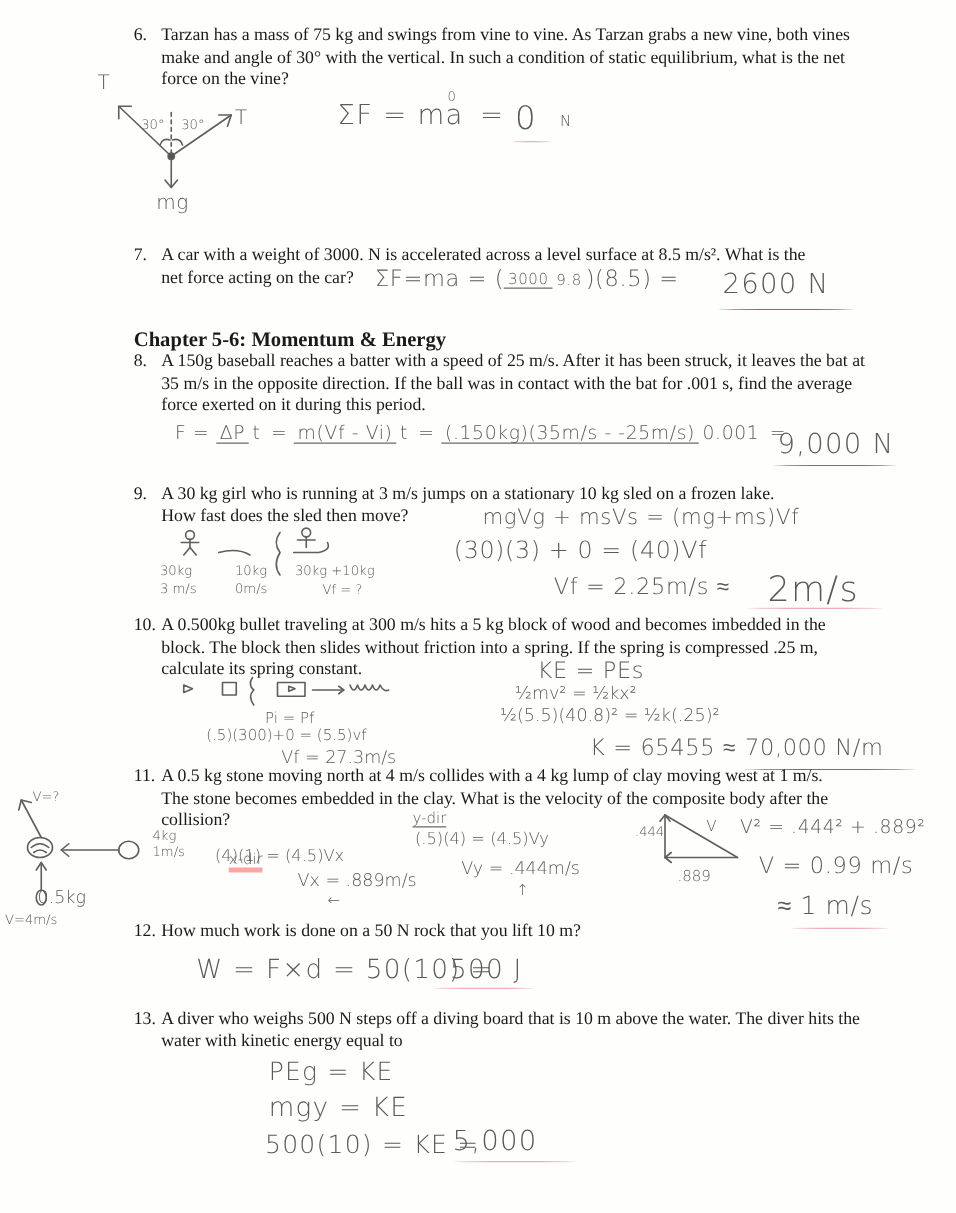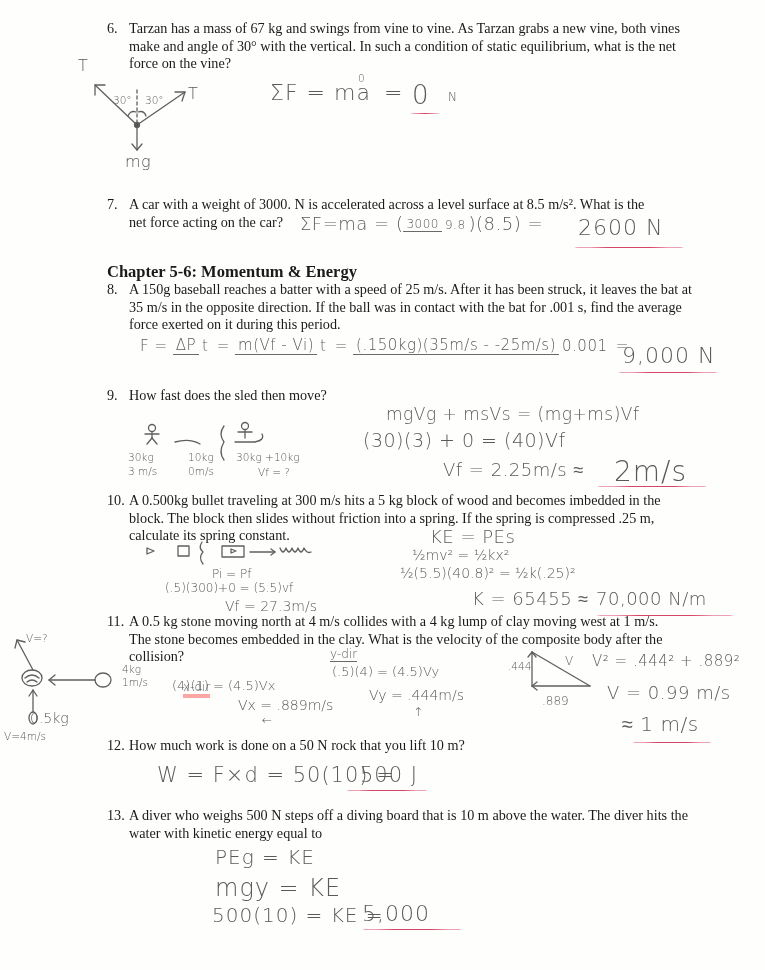"Tarzan has a mass of" span.body { text: 67 -> 75 }
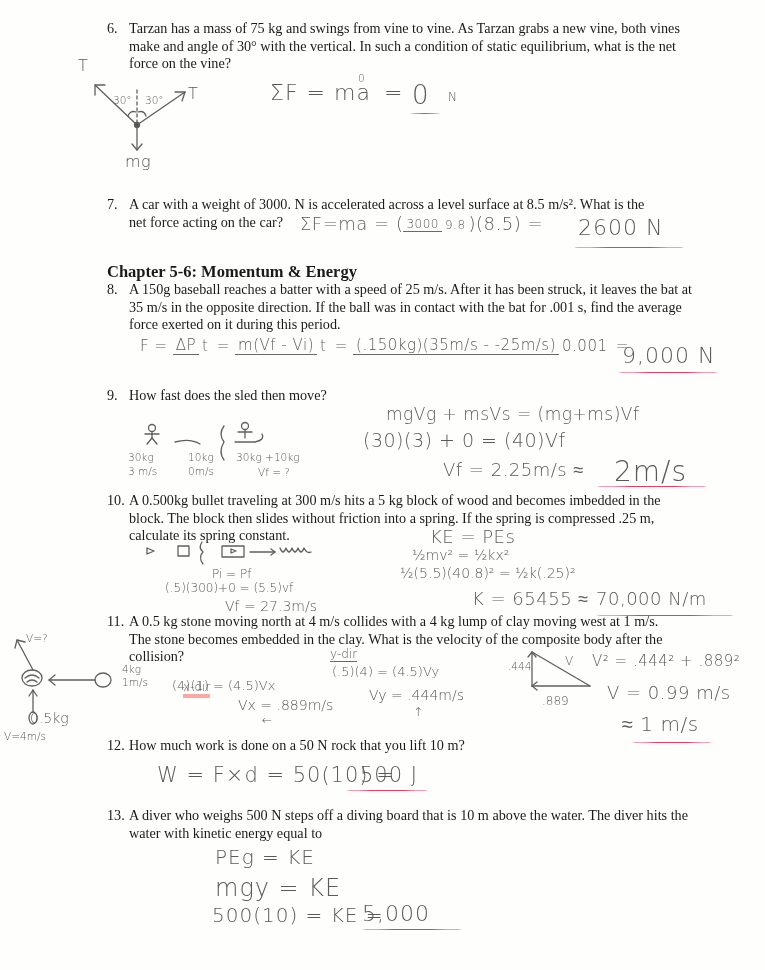"A 30 kg girl who" span.body { html: none -> <span>A 30 kg girl who is running at 3 m/s jumps on a stationary 10 kg sled on a frozen lake.</span> }
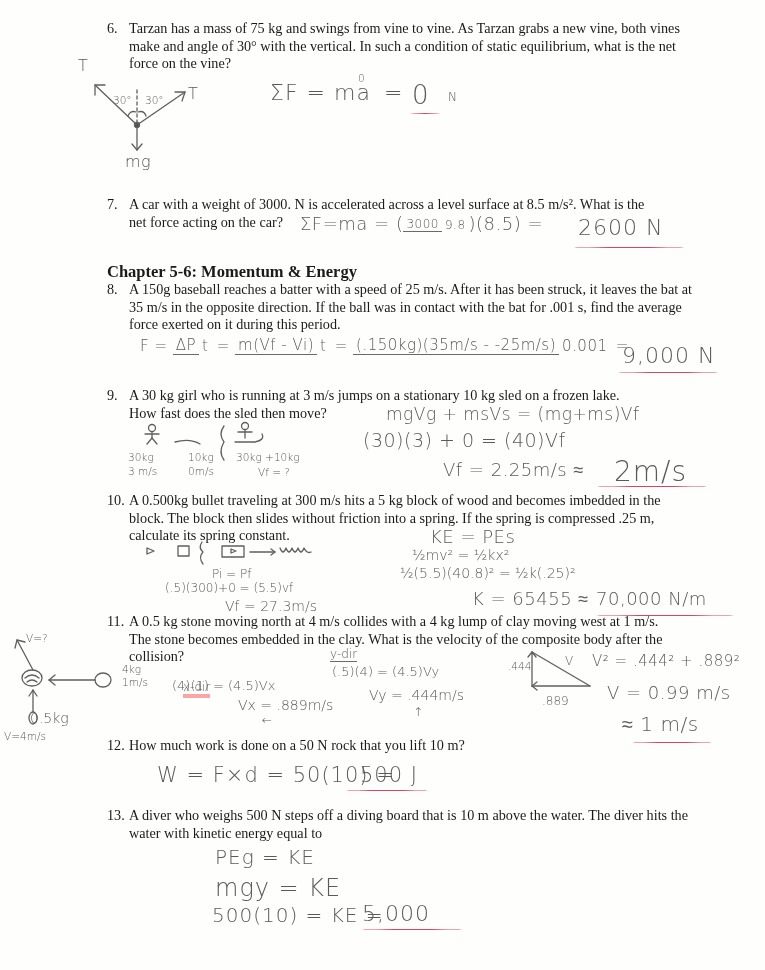"mgy = KE" div.hw { font-size: 24px -> 21px }
